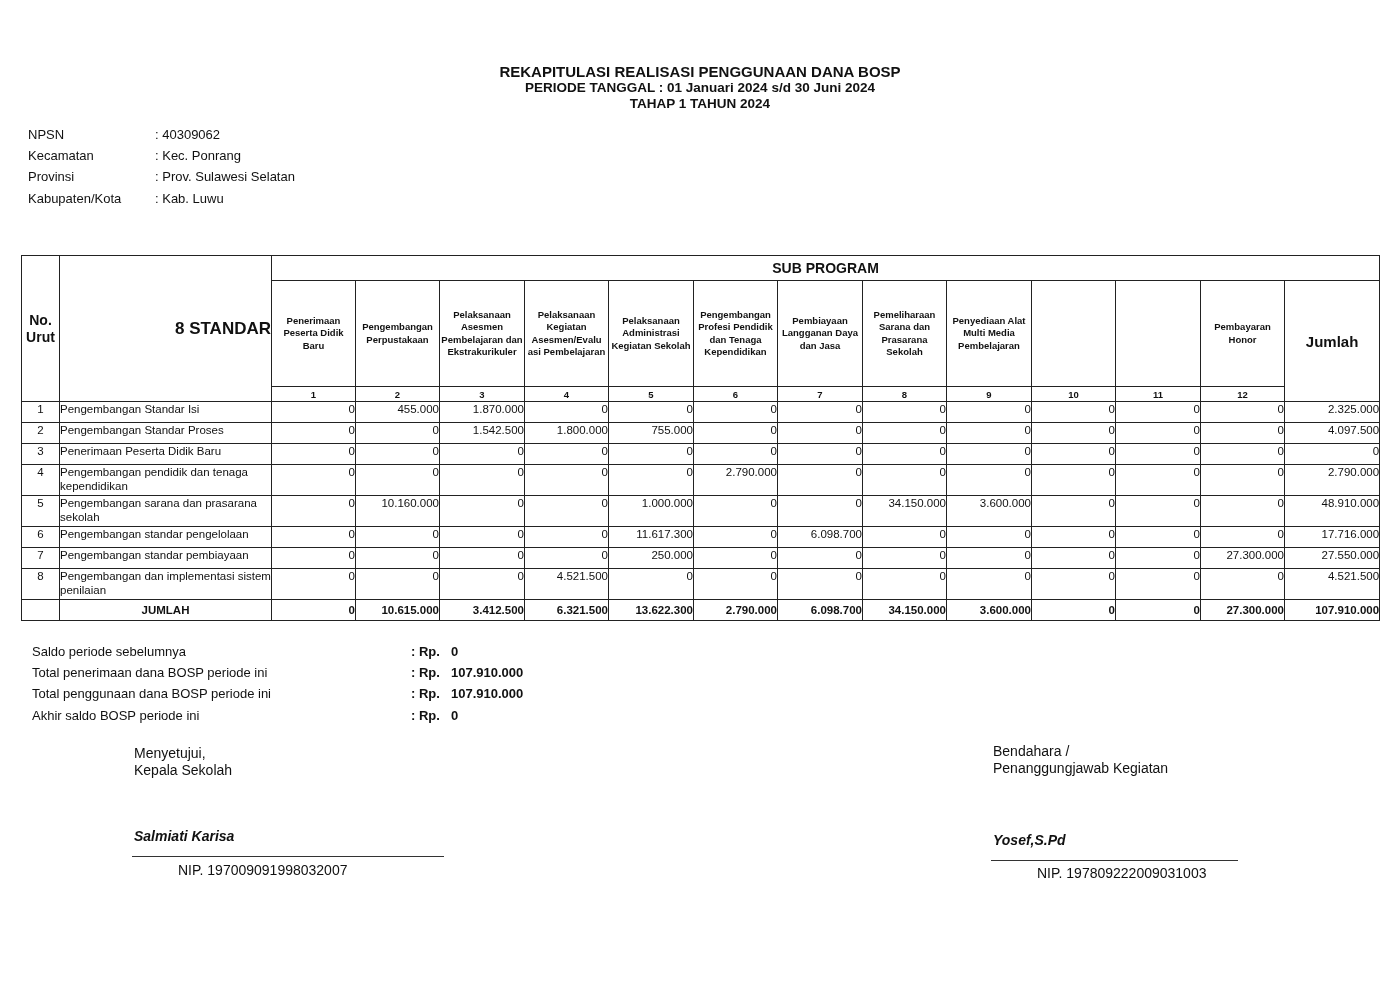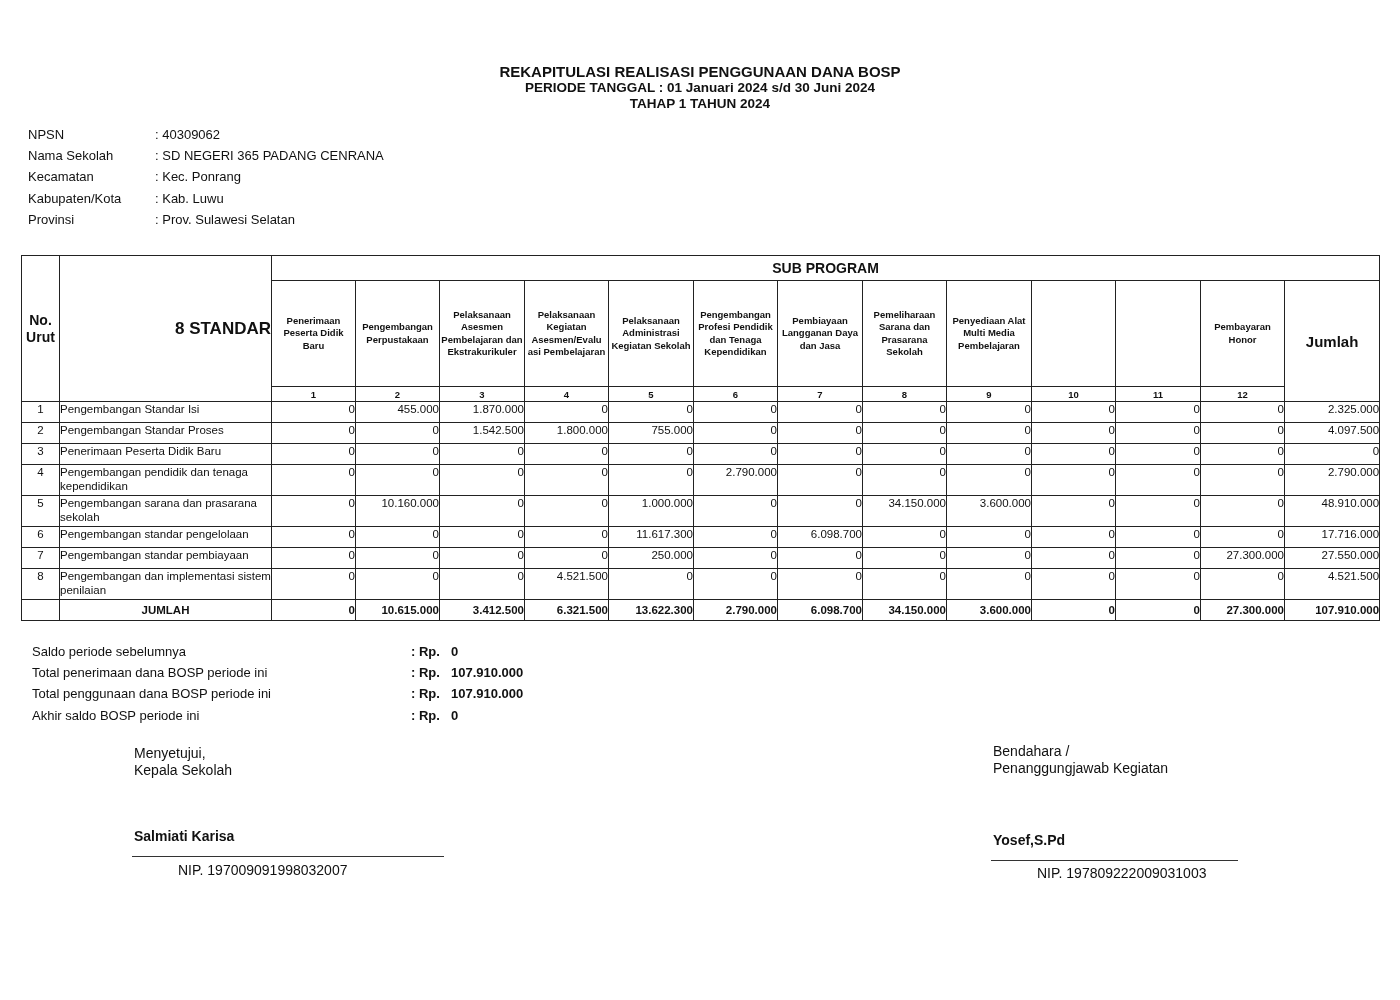"Nama Sekolah" div.row { html: <div> <span>Nama Sekolah</span> <span>: SD NEGERI 365 PADANG CENRANA</span> </div> -> none }
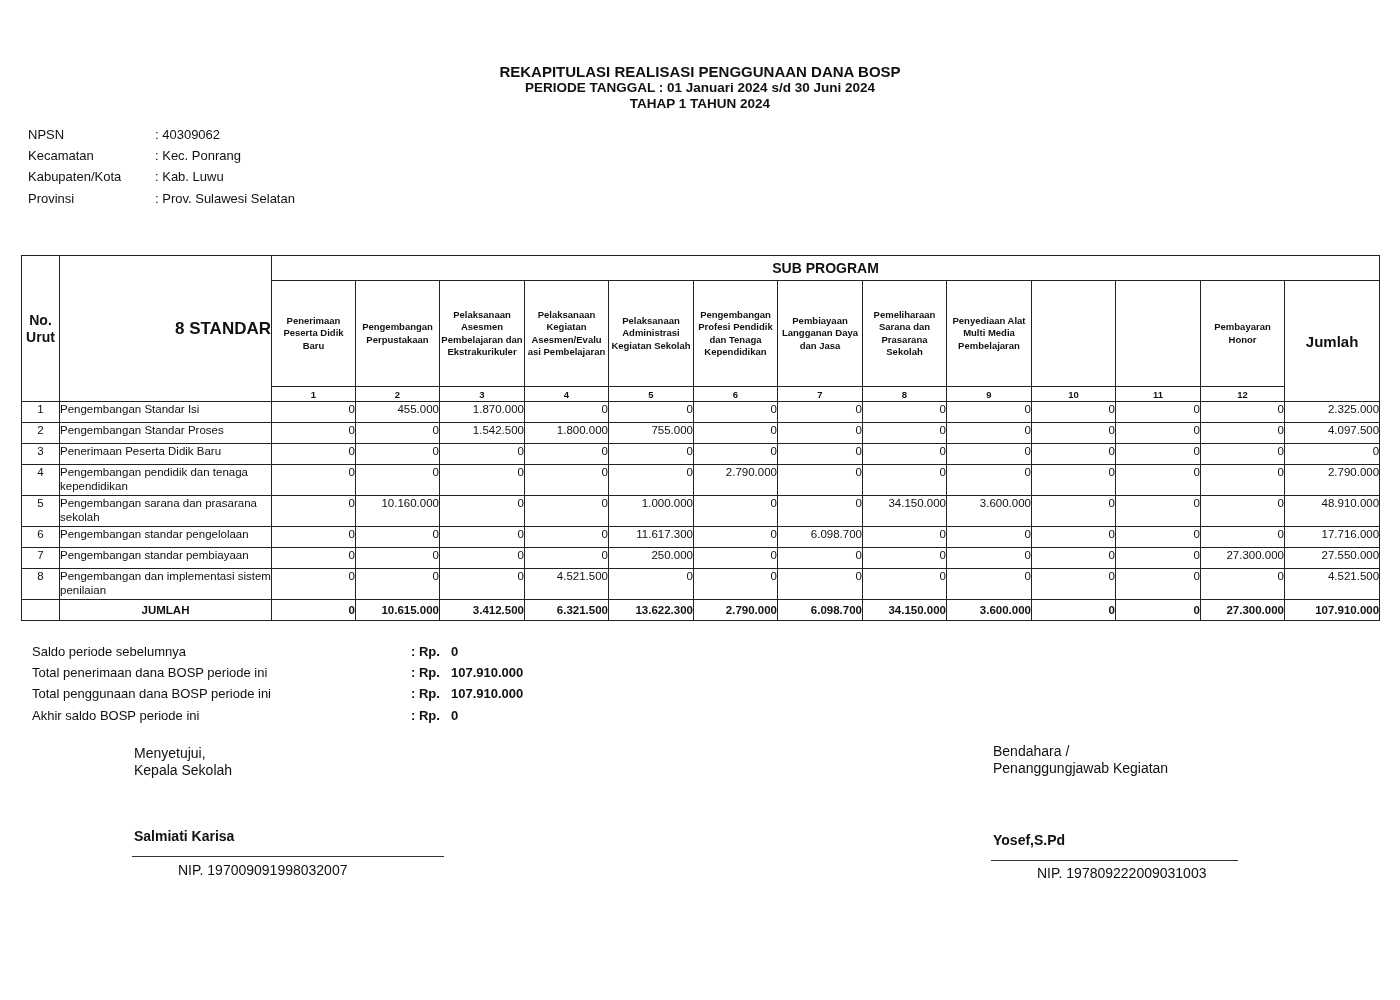"Kabupaten/Kota" div.row { order: before "Provinsi" -> after "Provinsi" }
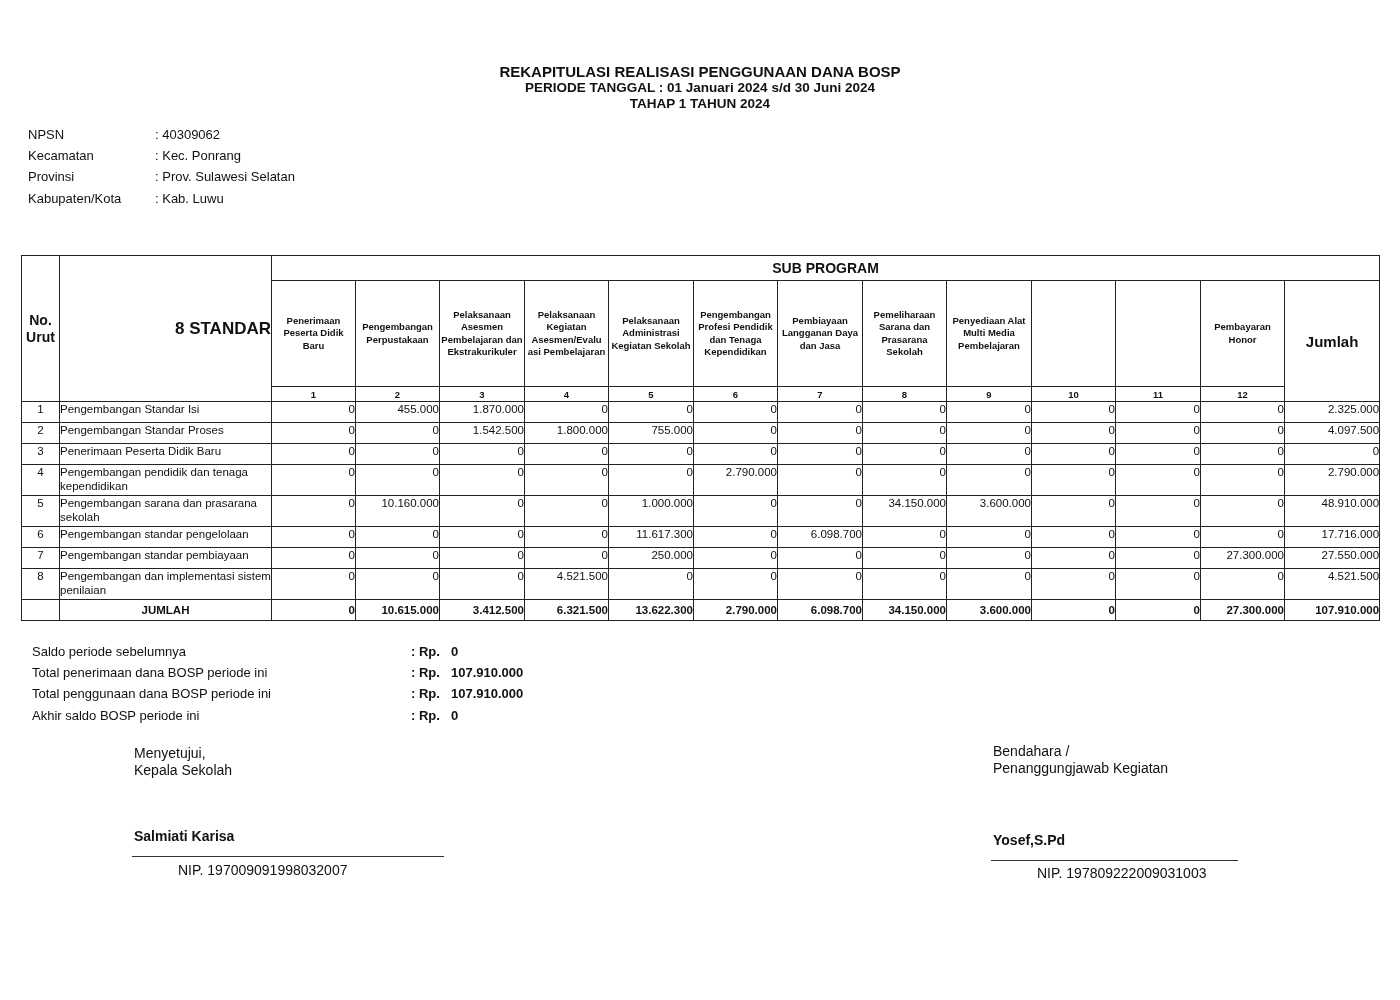"Salmiati Karisa" .sig .name { font-style: none -> italic }
